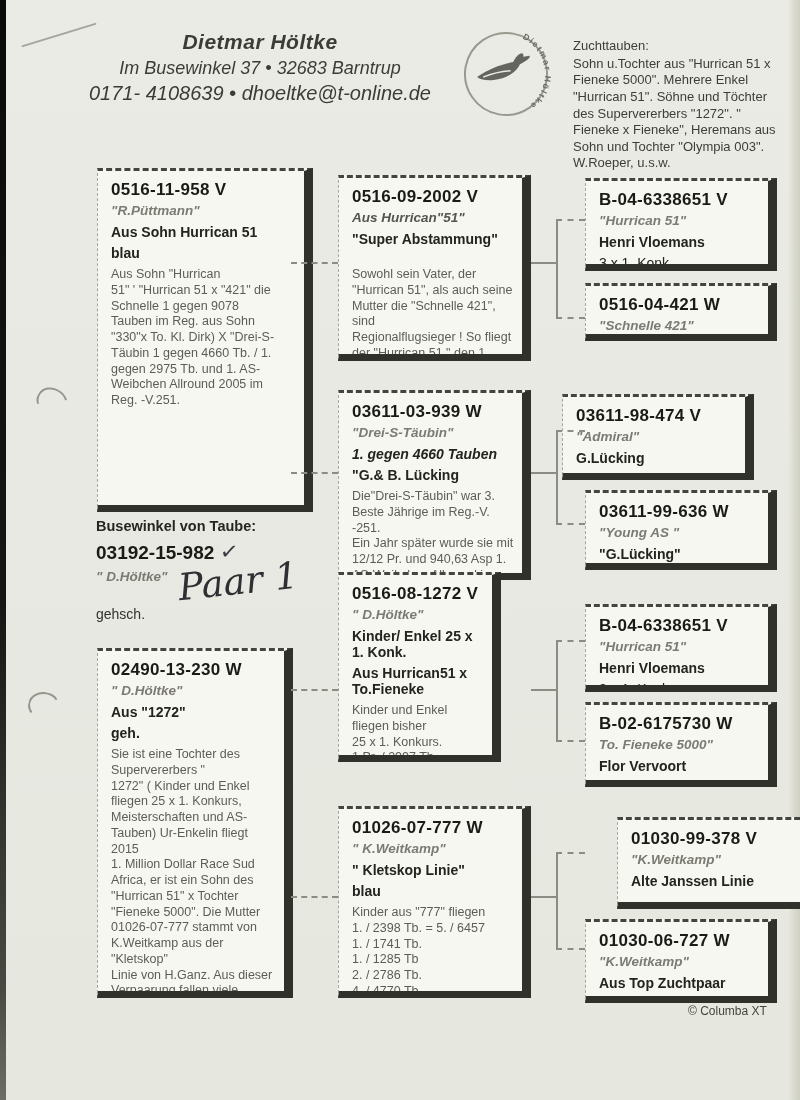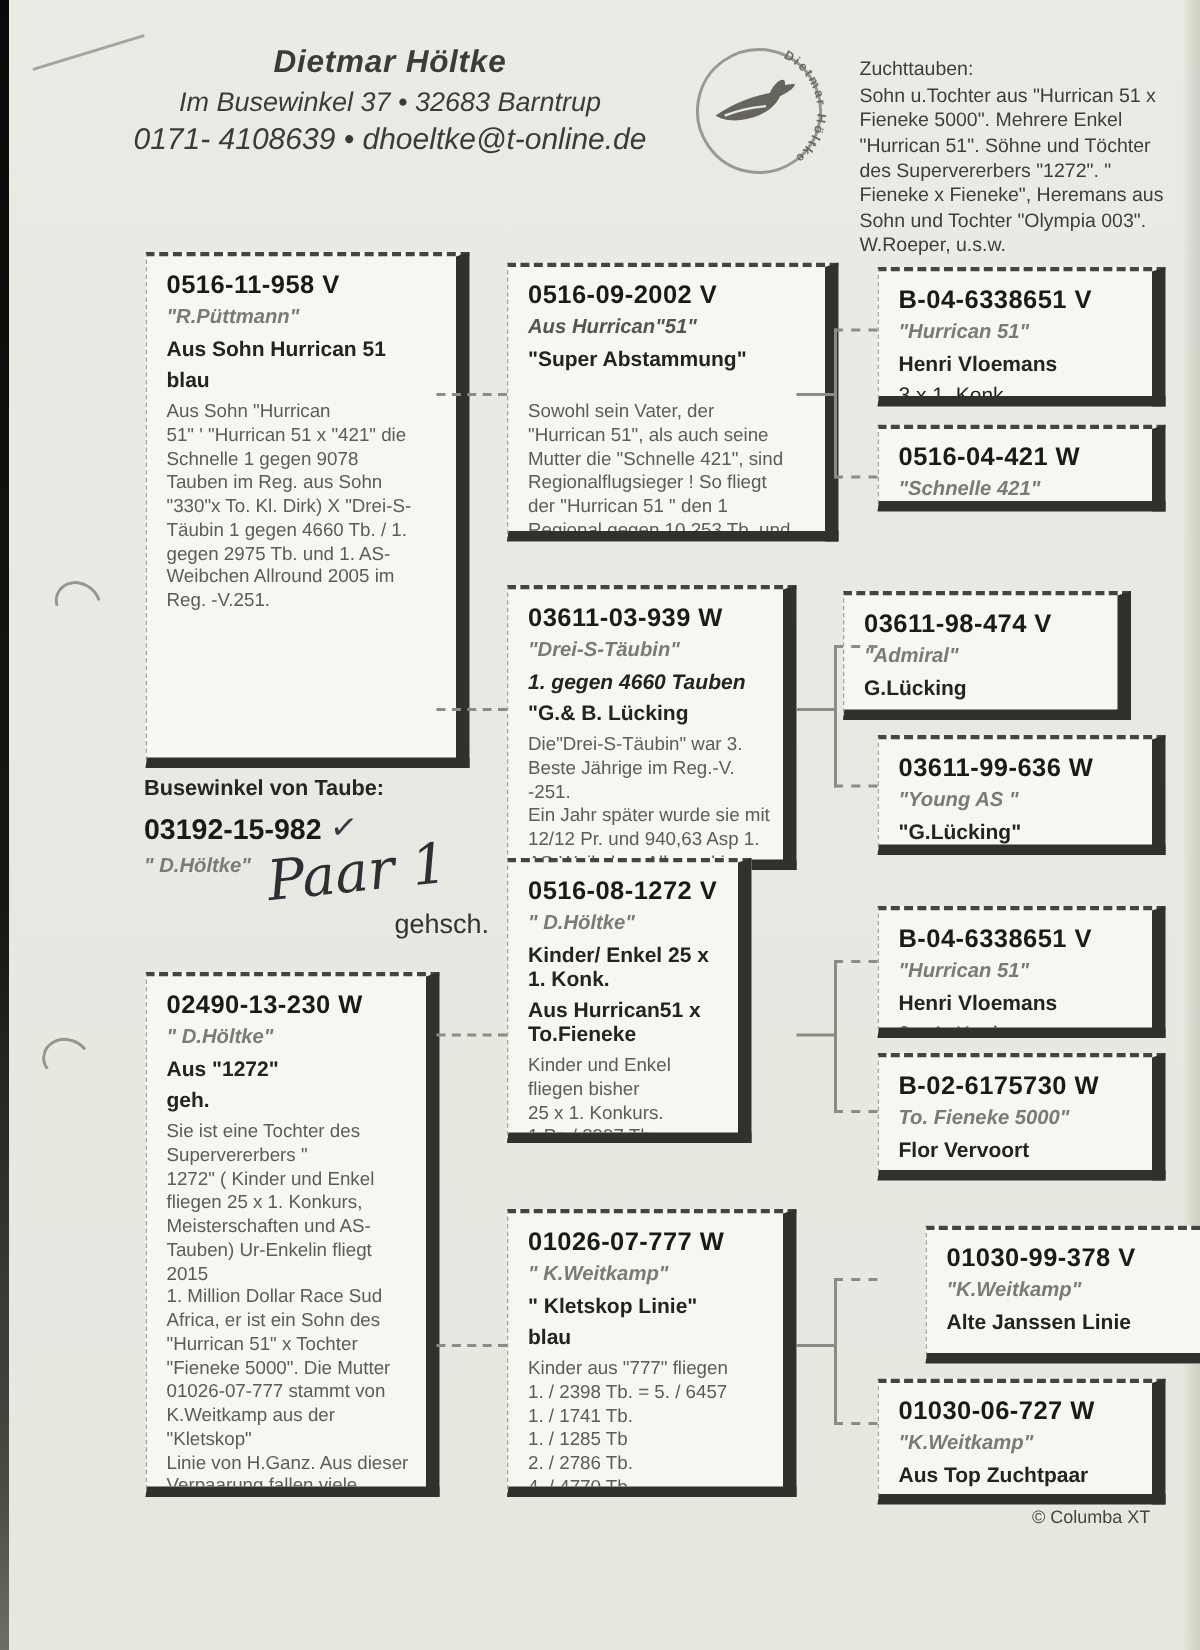"0516-09-2002 V" div.box { width: 221px -> 193px }
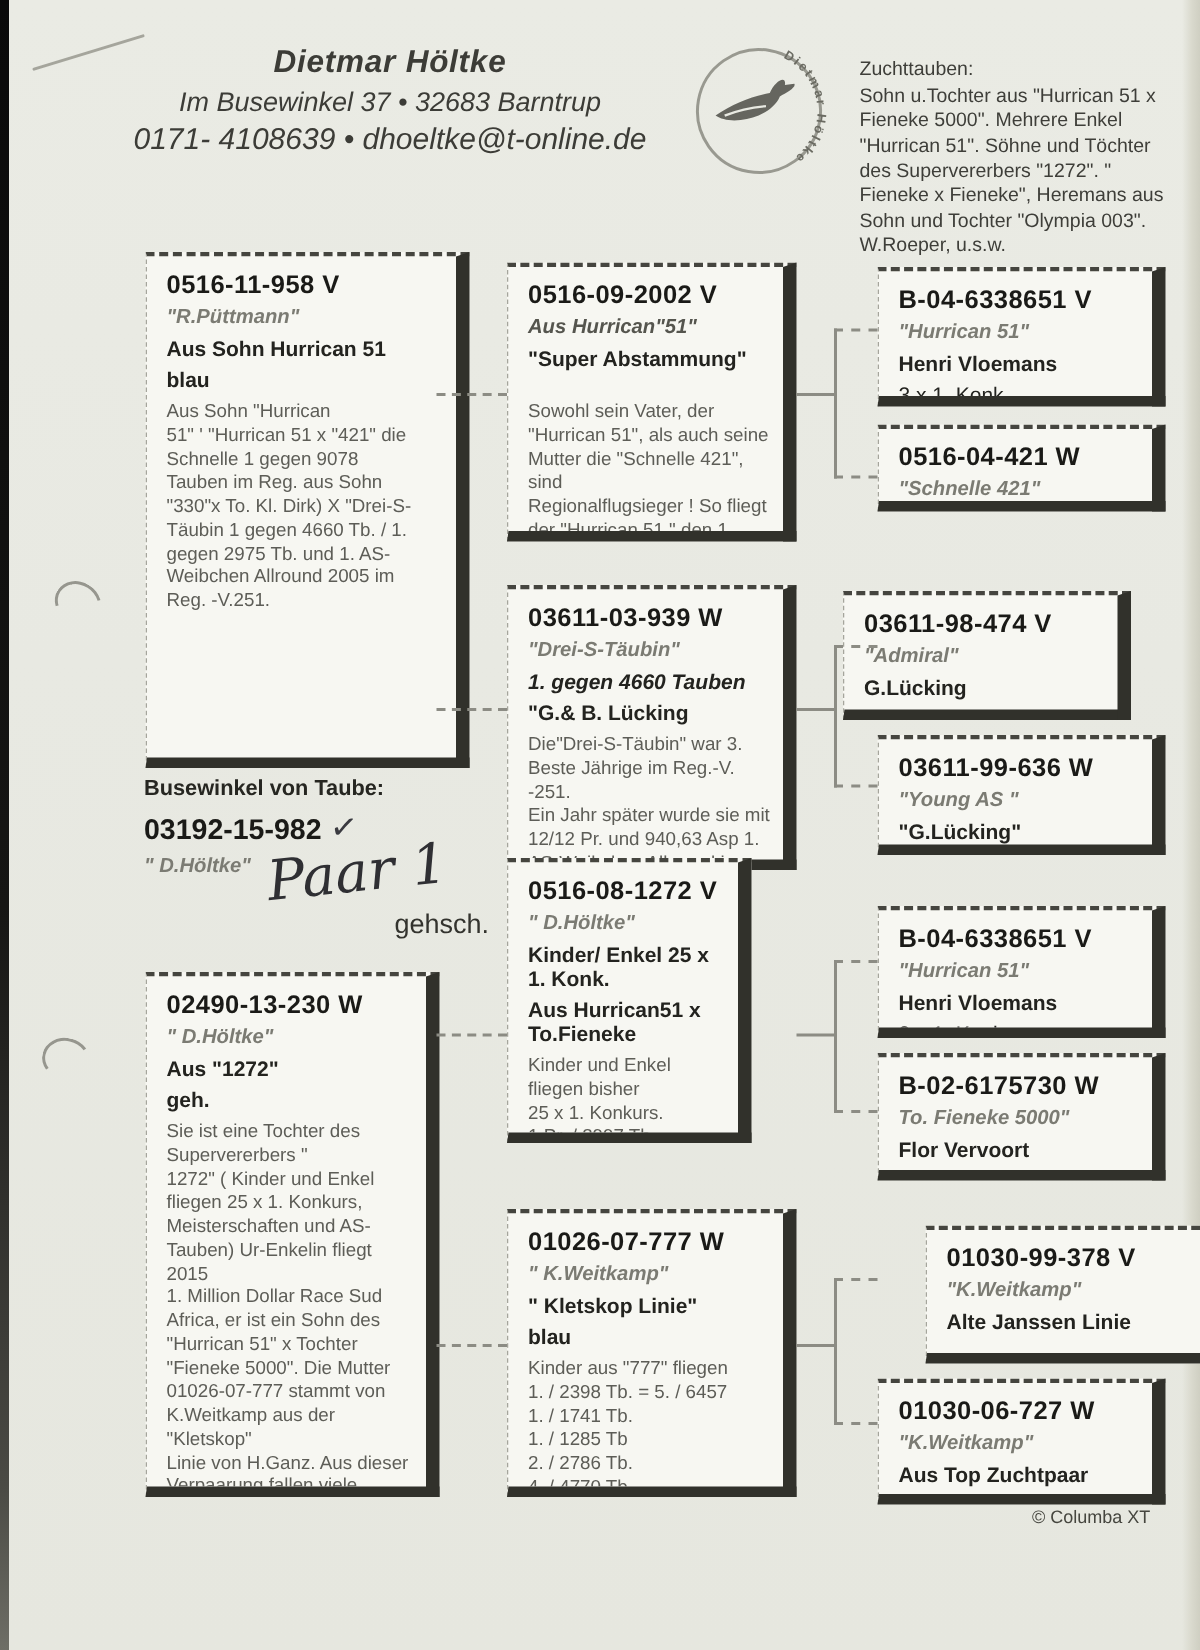"gehsch." .subject .status { font-size: 18px -> 14px; text-align: right -> none }
